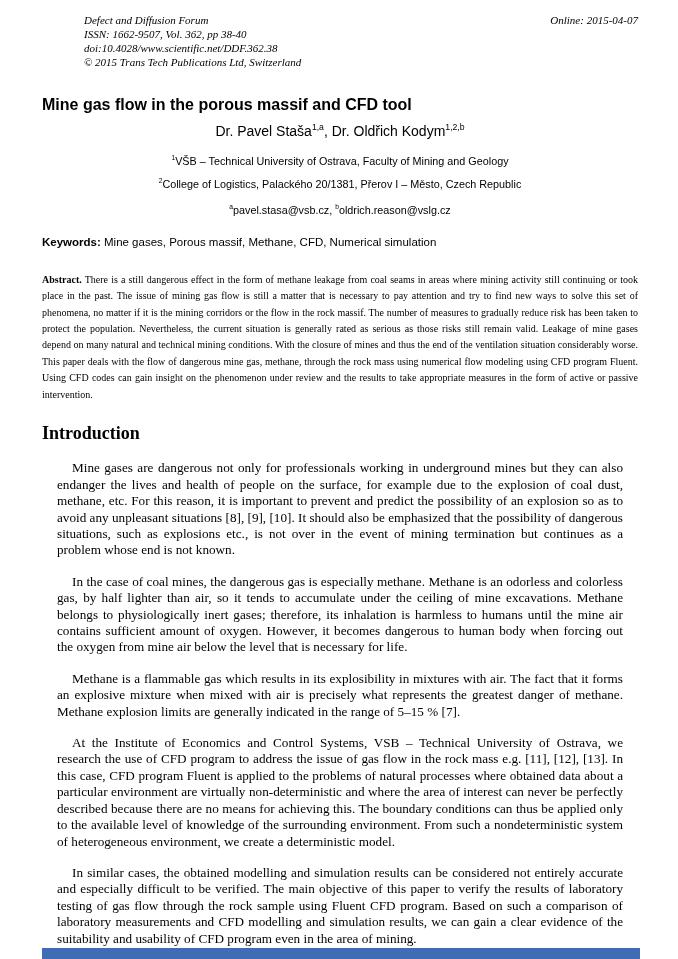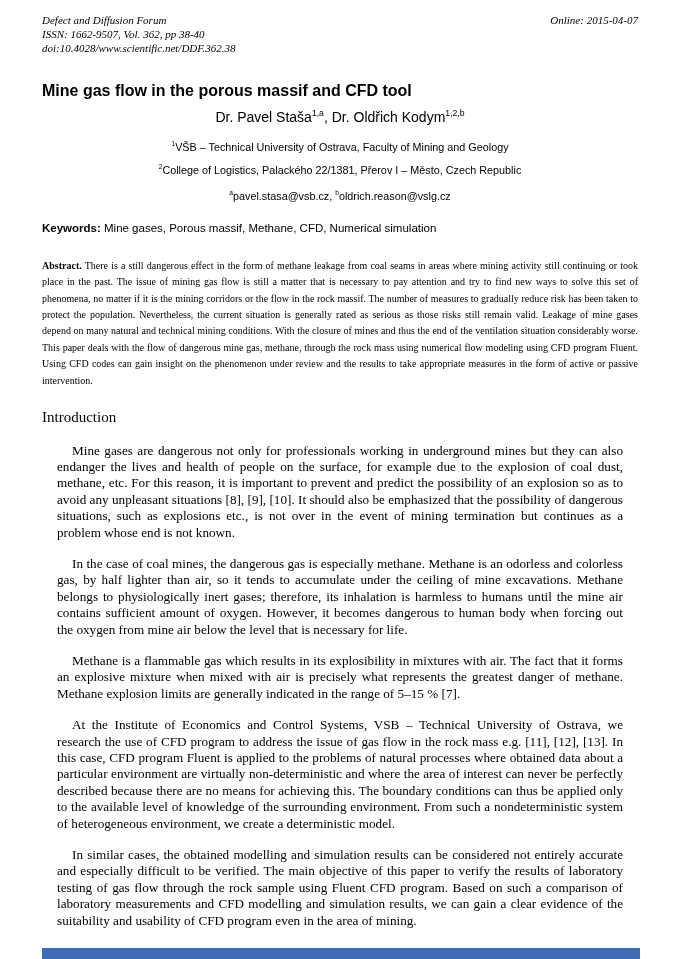"Defect and Diffusion Forum" .header-left div { margin-left: none -> 42px }
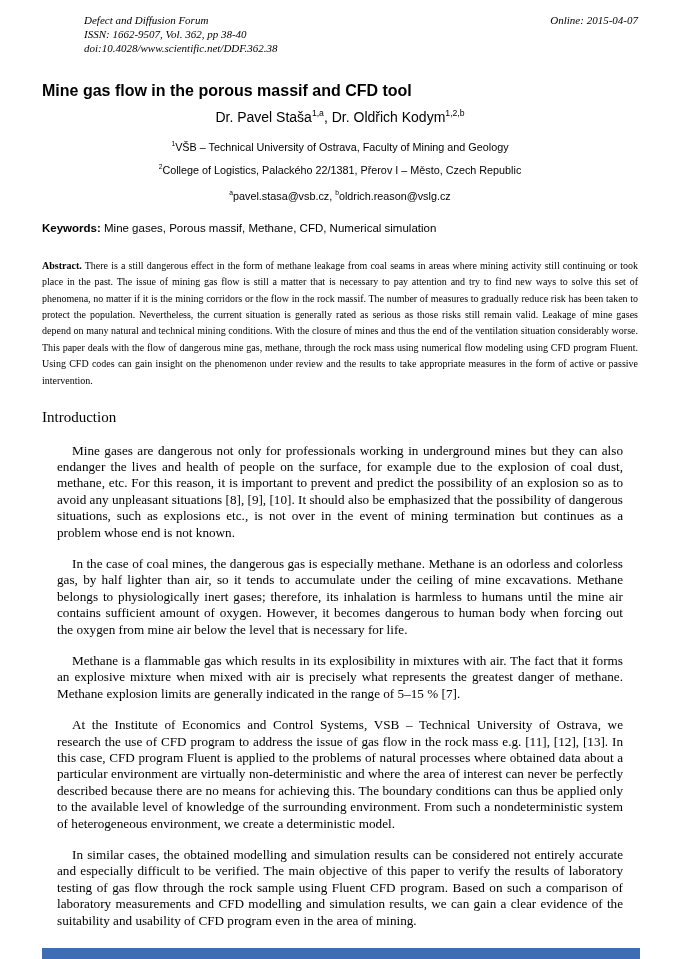"© 2015 Trans Tech Publications" div { html: none -> <div>© 2015 Trans Tech Publications Ltd, Switzerland</div> }
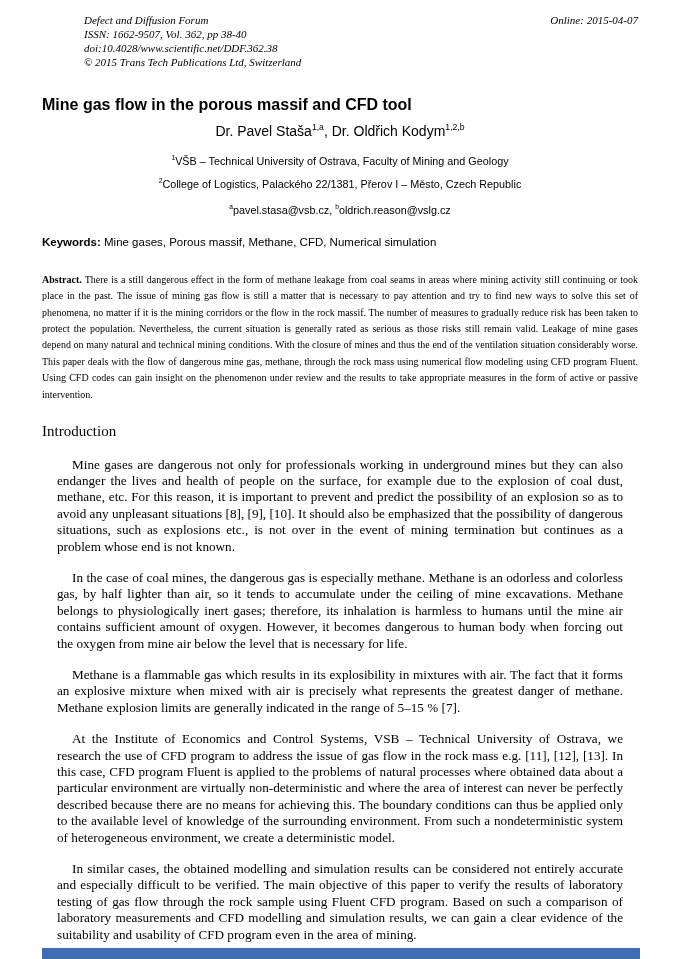"College of Logistics, Palackého 22/1381," span { text: 22/1381 -> 20/1381 }
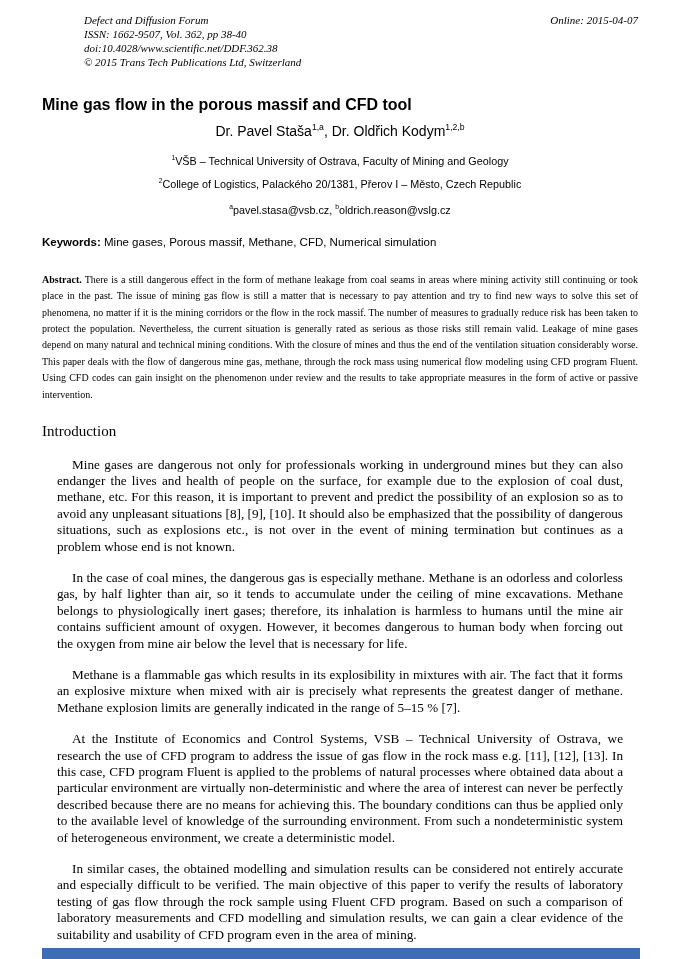"Introduction" .section-heading { font-size: 15px -> 18px; font-weight: normal -> bold }
